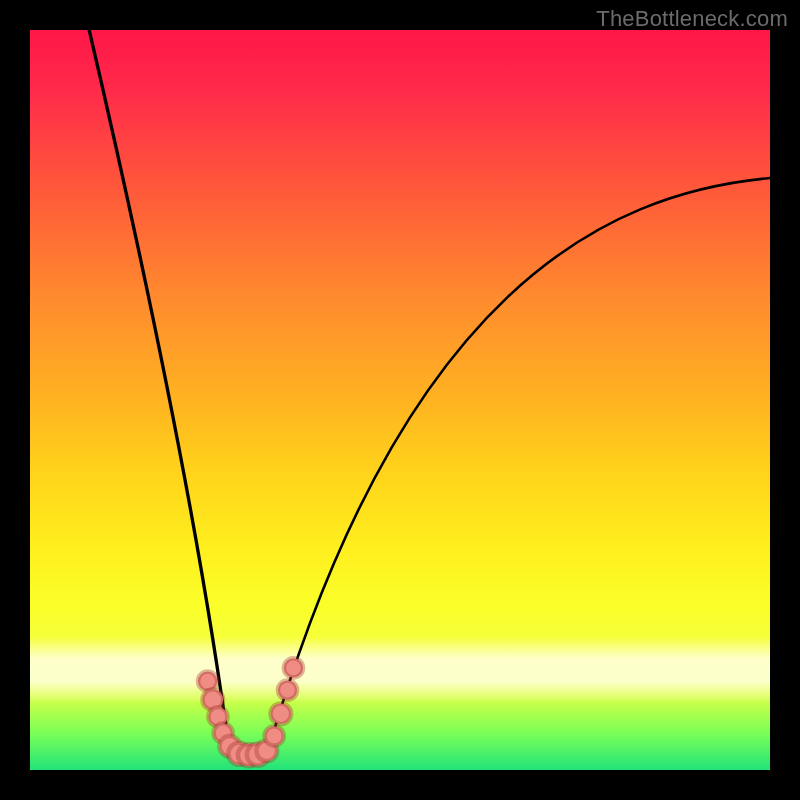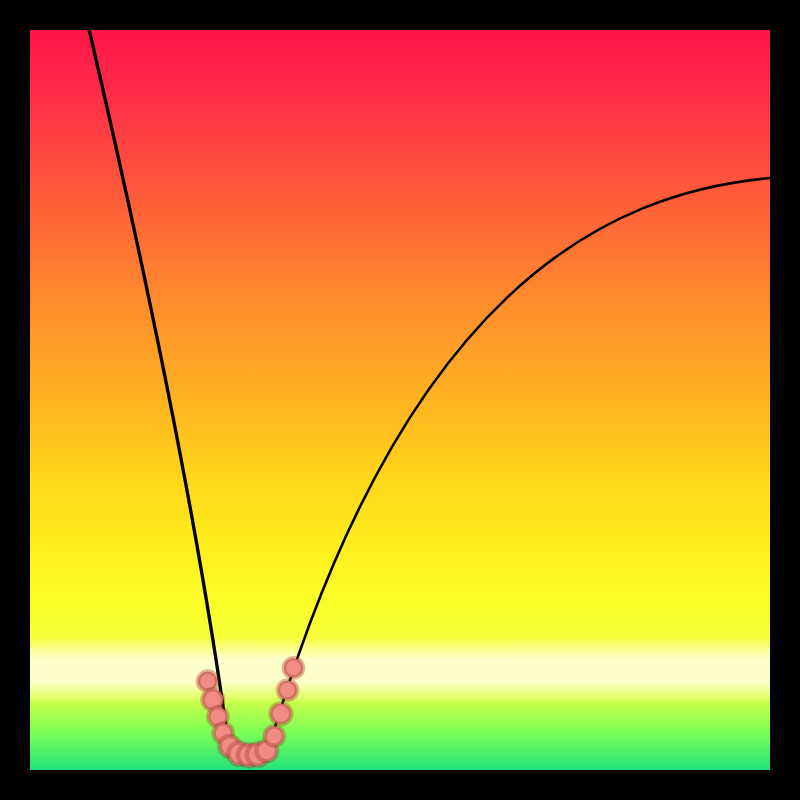"TheBottleneck.com" div.watermark { html: none -> <div>TheBottleneck.com</div> }
